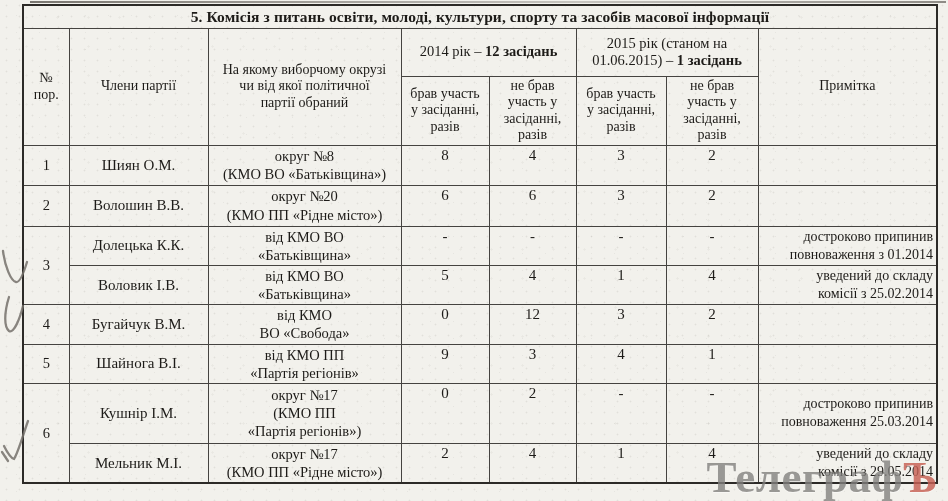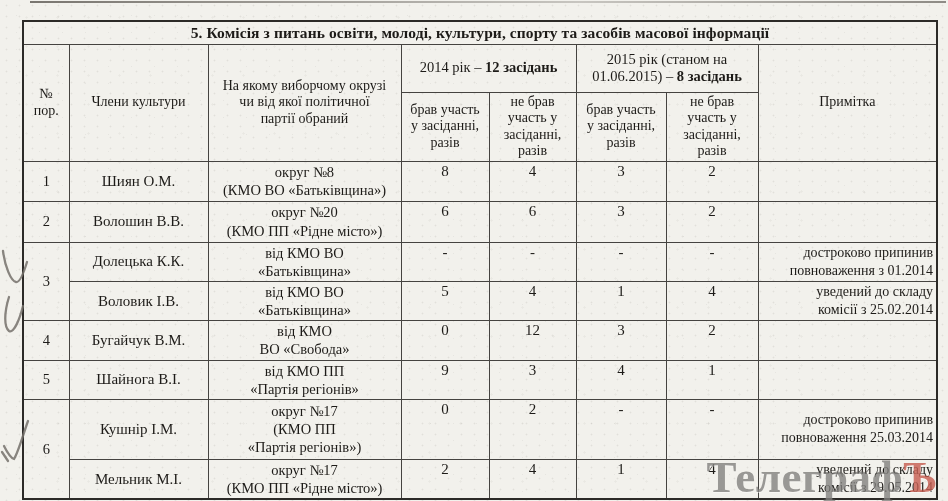"5. Комісія з питань освіти," table.doc { top: 20px -> 4px }
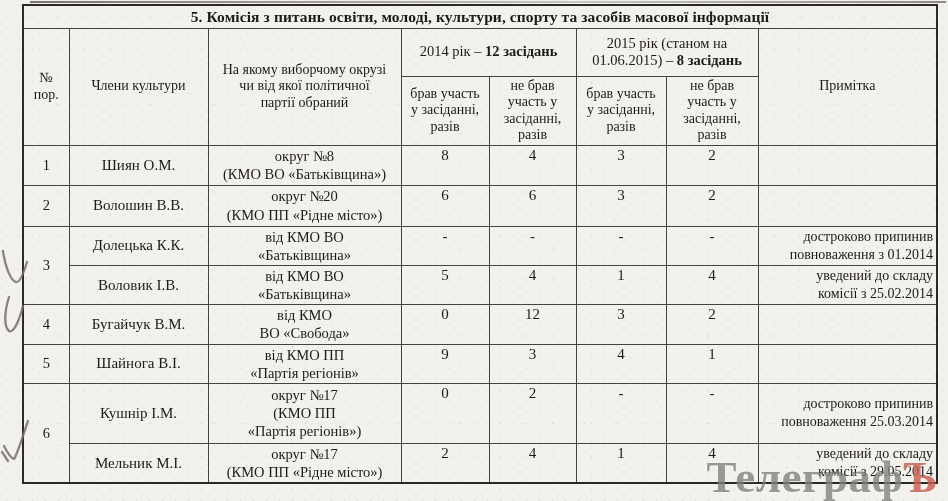"8 засідань" b { text: 8 -> 1 }
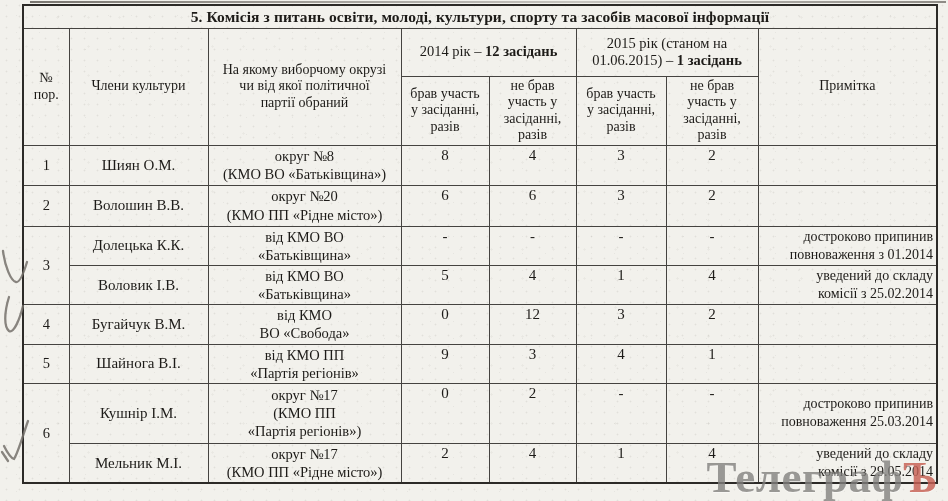"Члени культури" td.hdr { text: культури -> партії }
